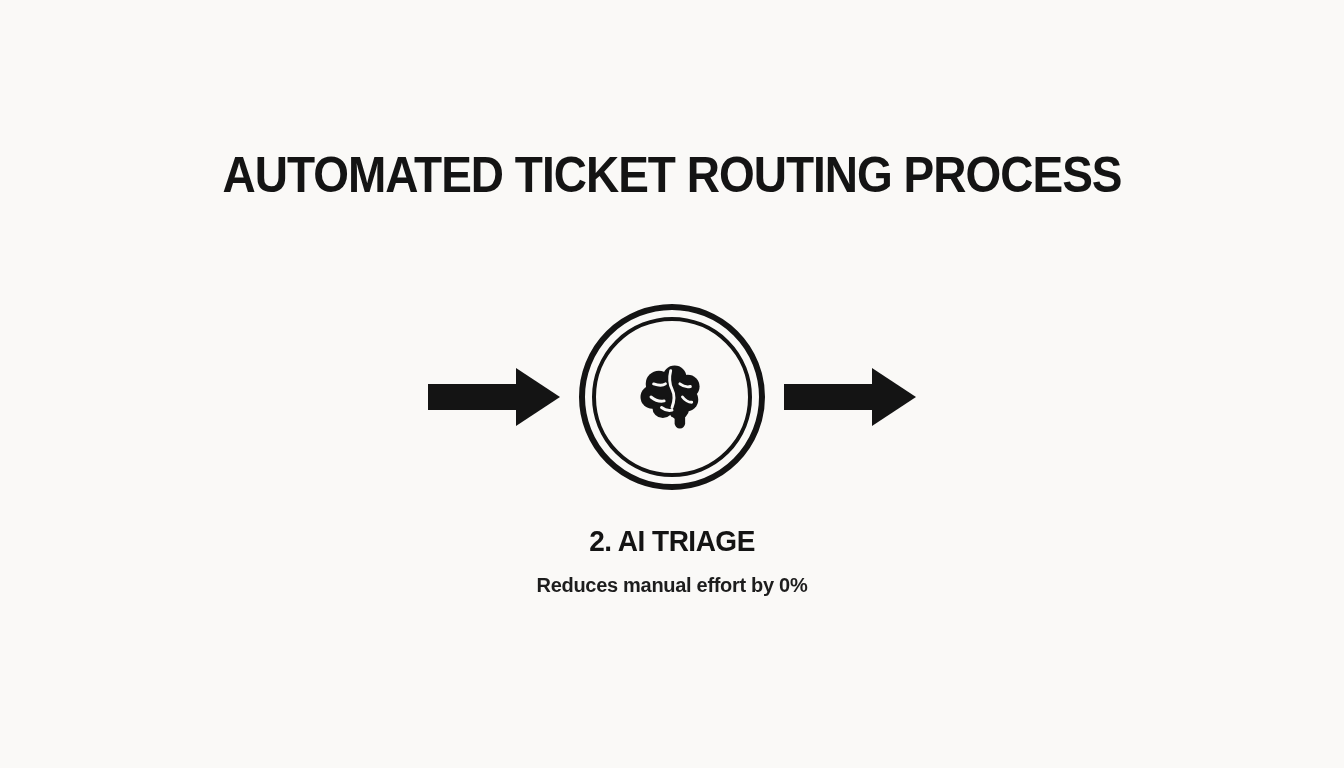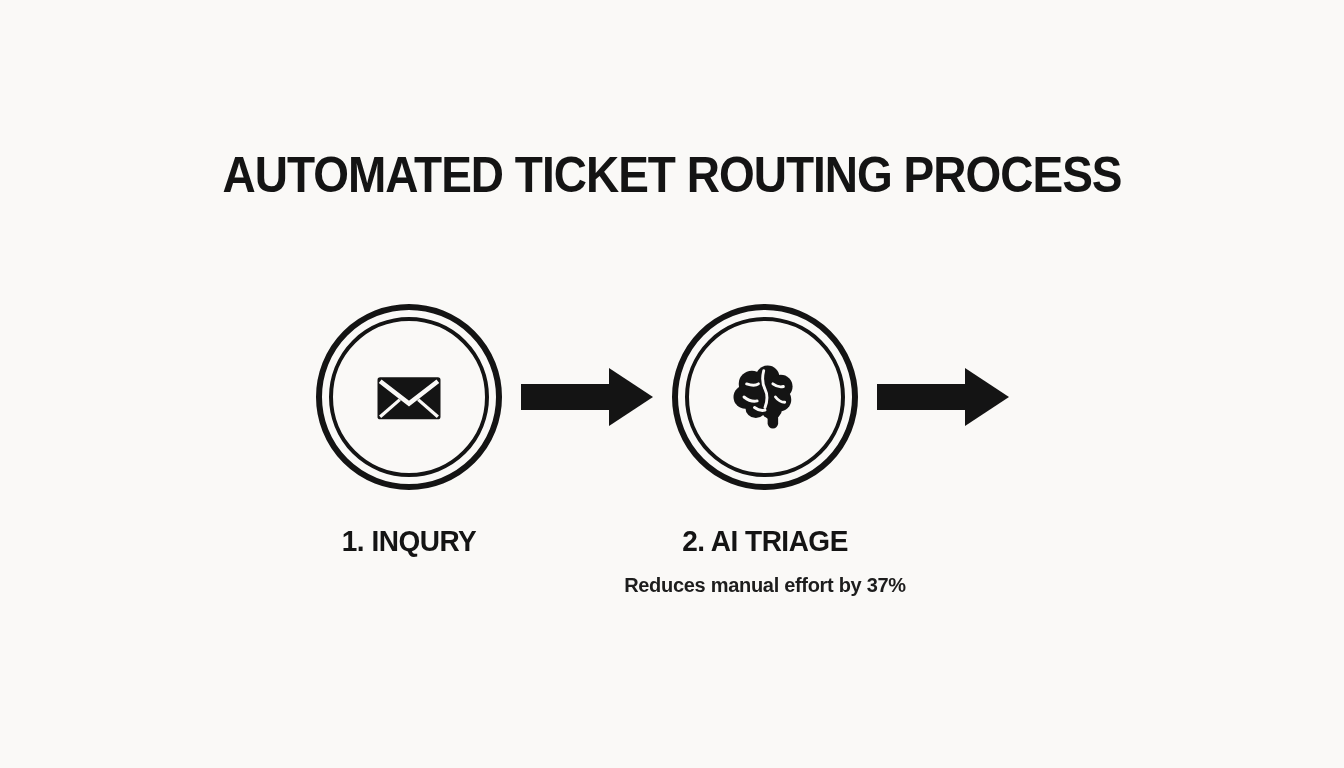"1. INQURY" div.step { html: <div> <div> <div> <div> <svg> <rect></rect> <polyline></polyline> <line></line> <line></line> </svg> </div> </div> </div> <div>1. INQURY</div> <div></div> </div> -> none }
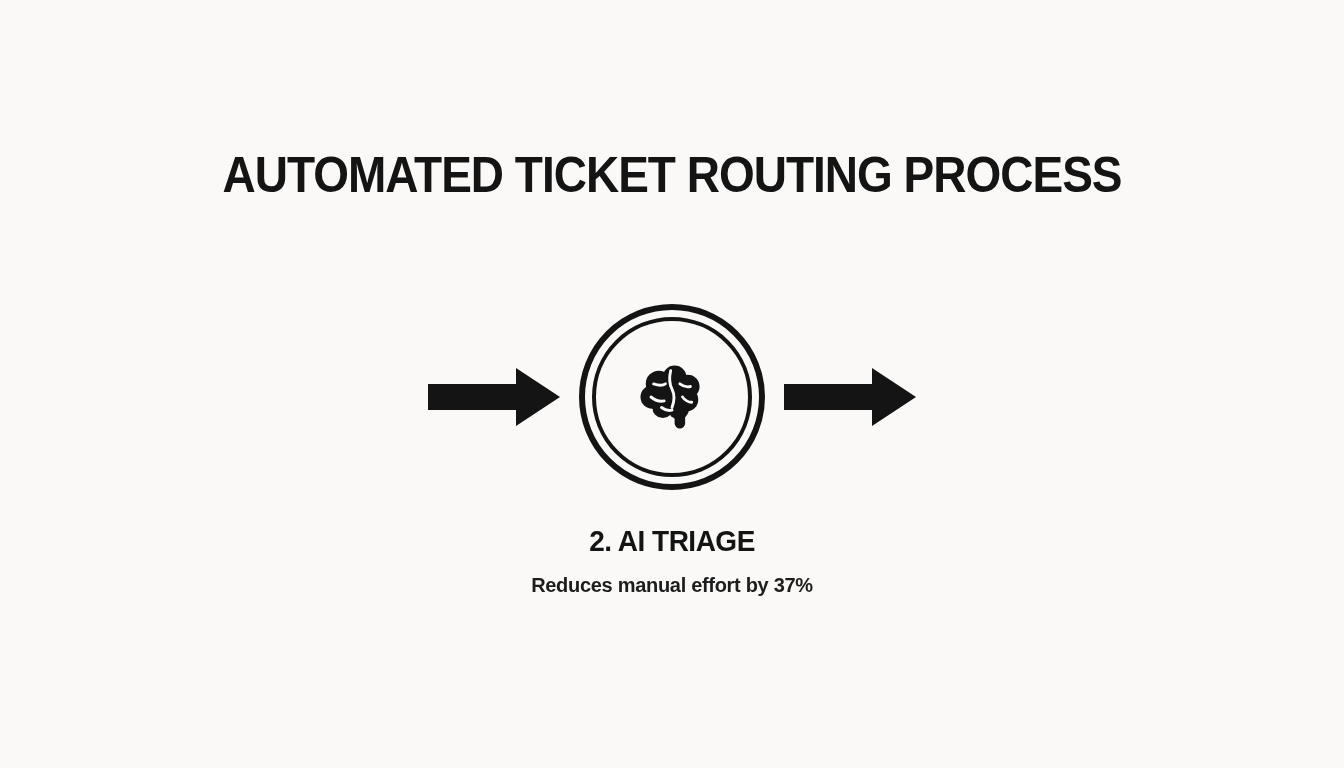"Reduces manual effort by 37%" div.step-sub { text: 37% -> 0% }
